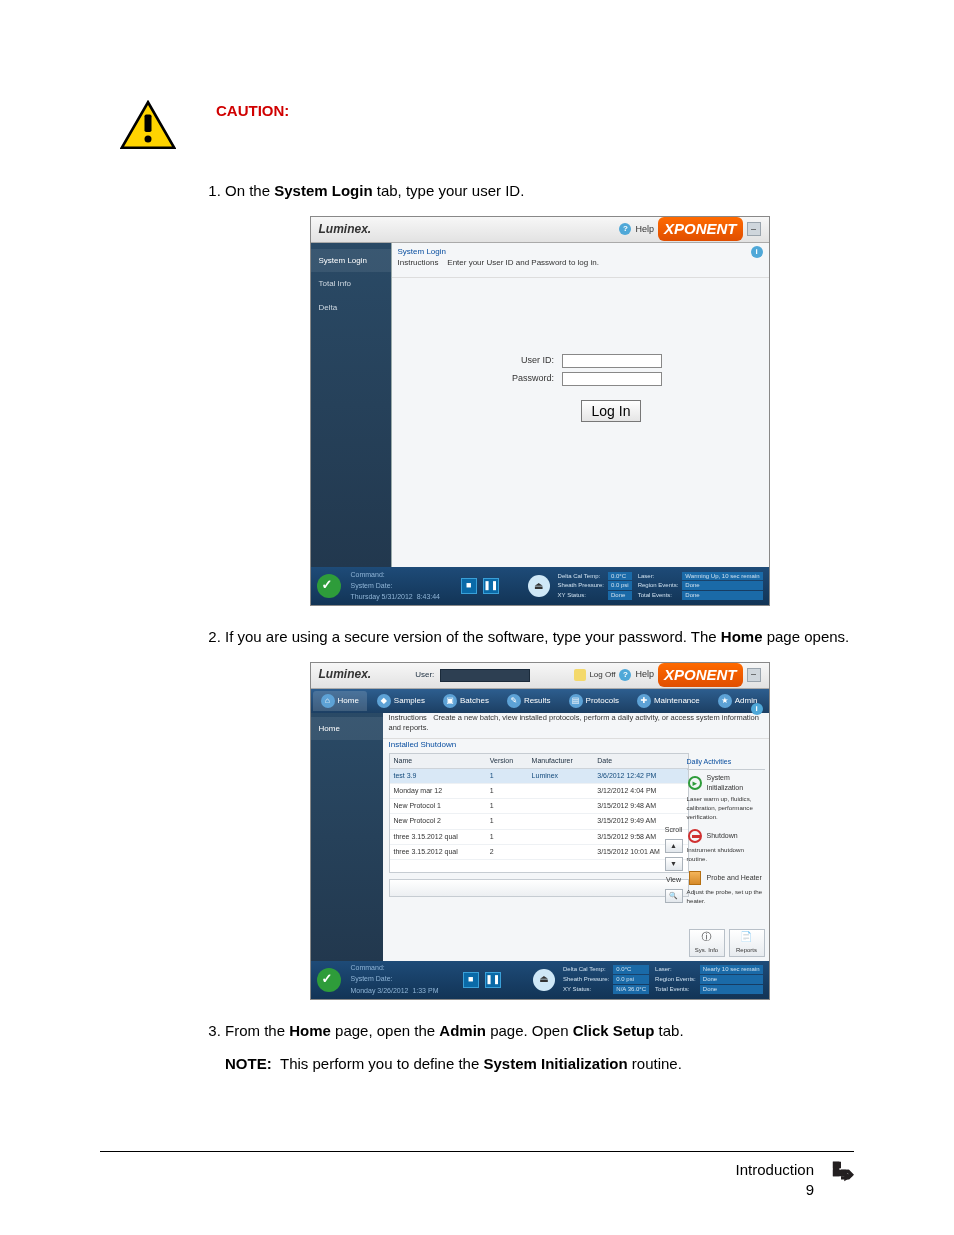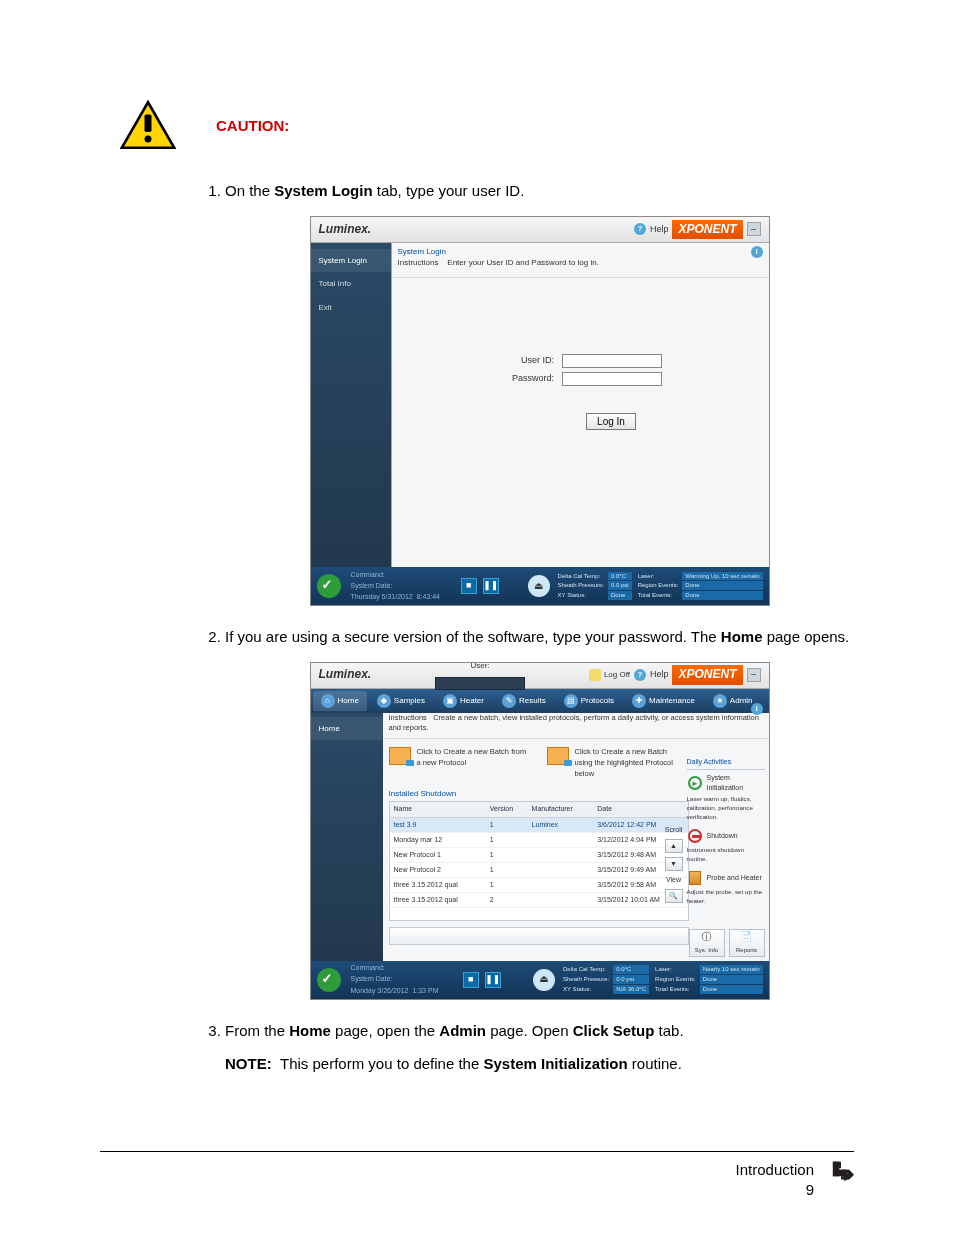"CAUTION:" .caution-body { align-items: center -> none }
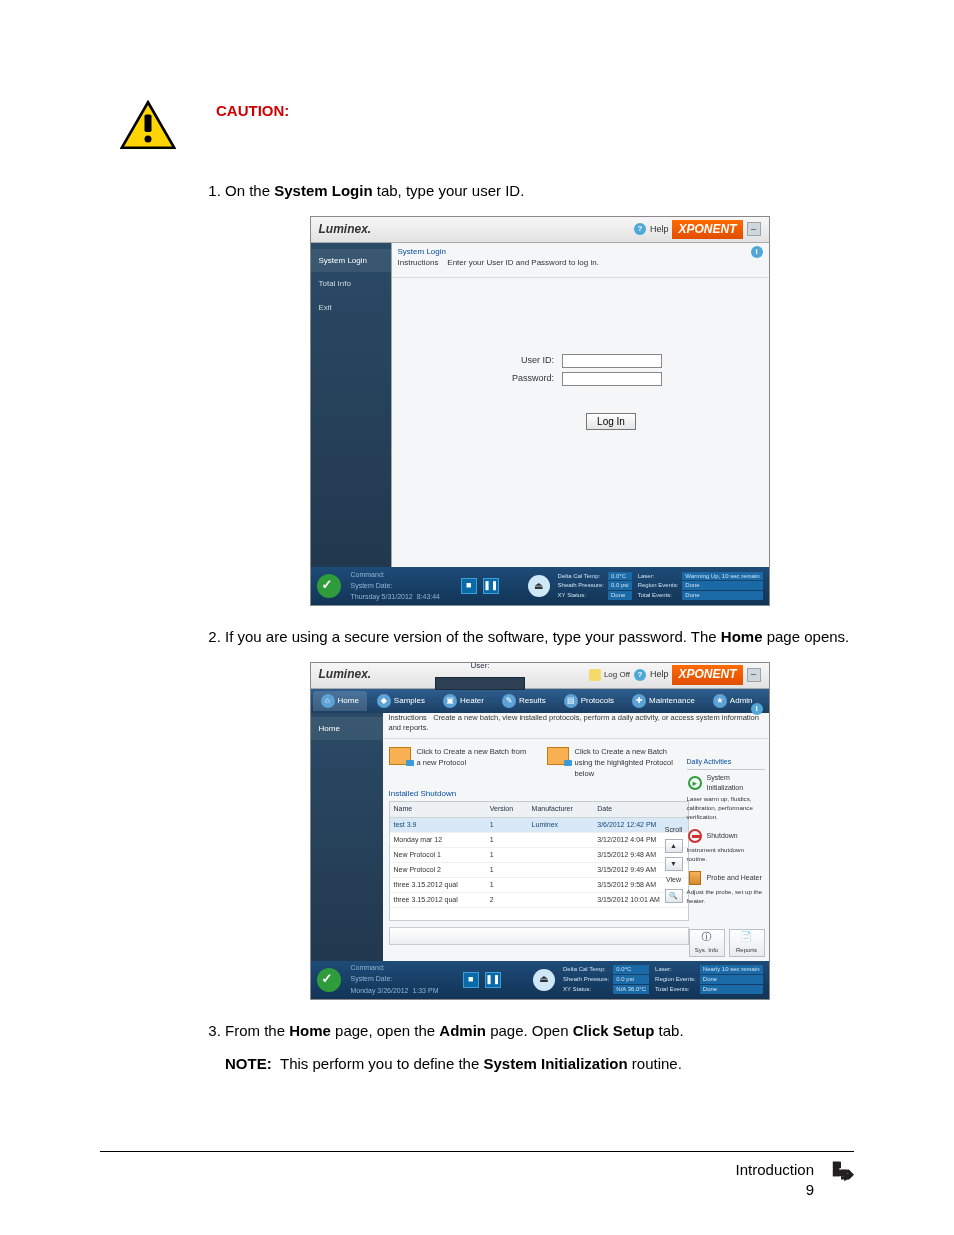"XPONENT" .xponent { border-radius: 0 -> 6px; font-size: 12px -> 15px }
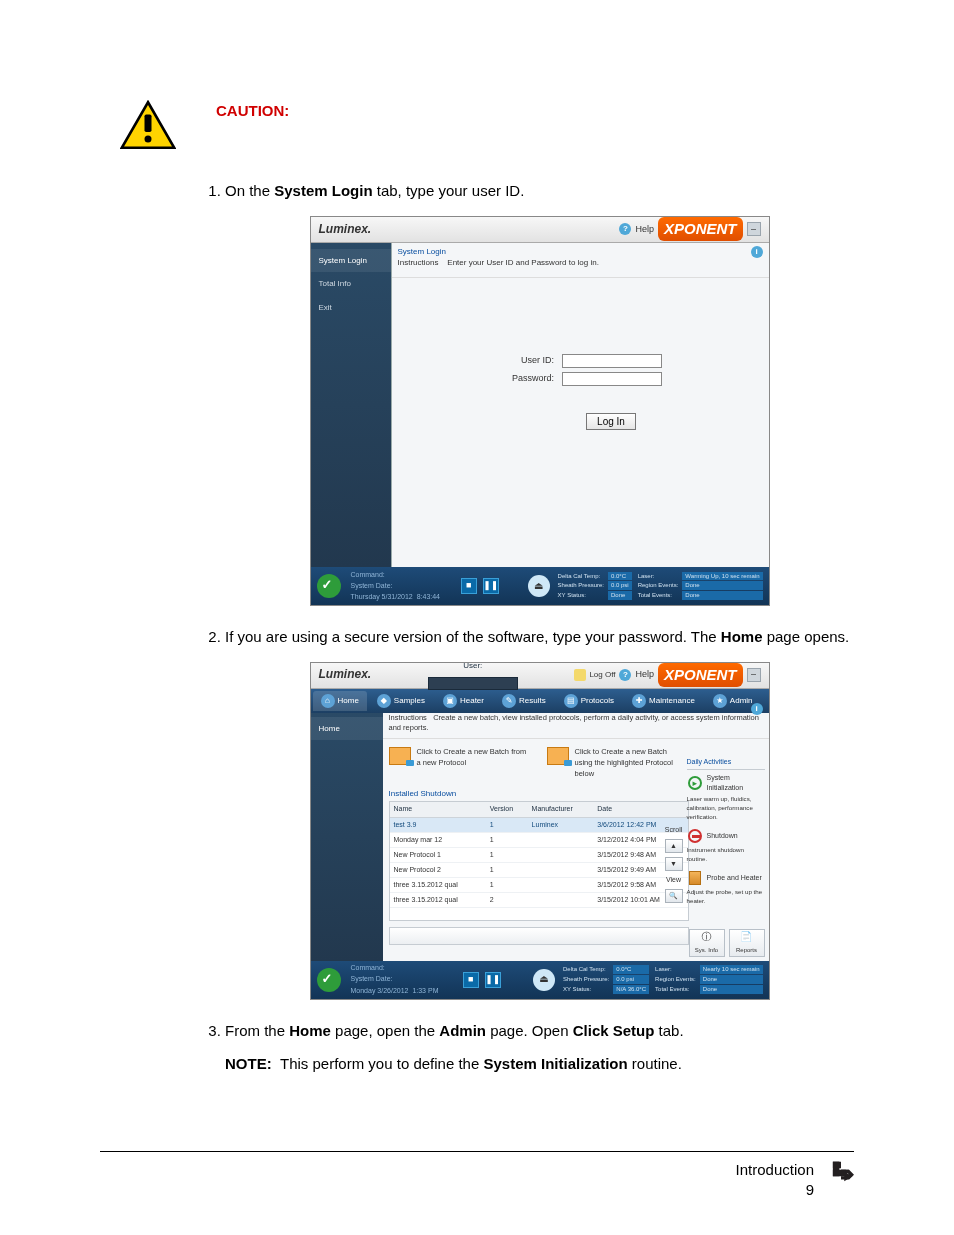"Exit" div.side-tab { text: Exit -> Delta }
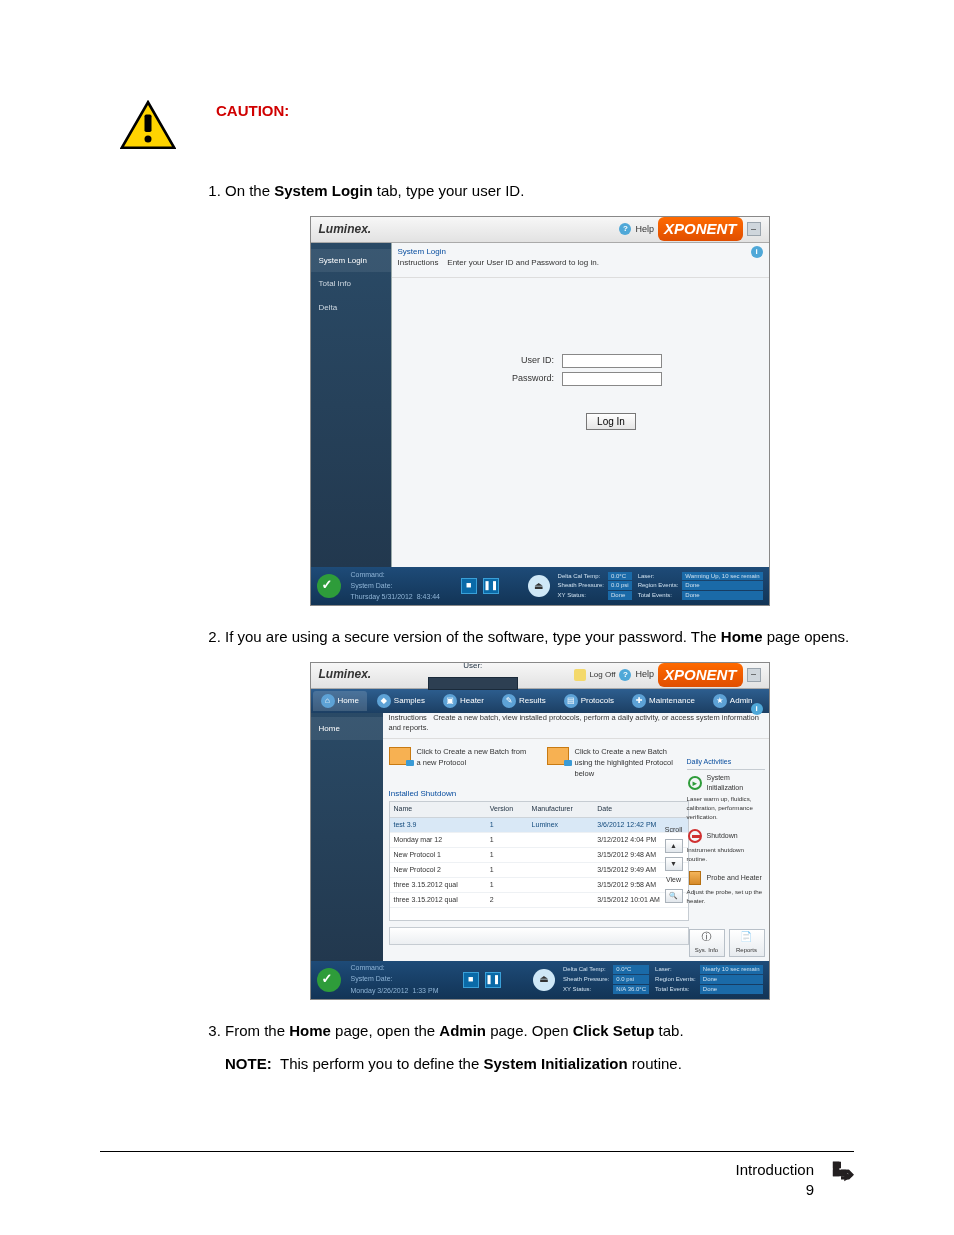"Log In" .login-btn { font-size: 10px -> 14px; margin-top: 23px -> 10px }
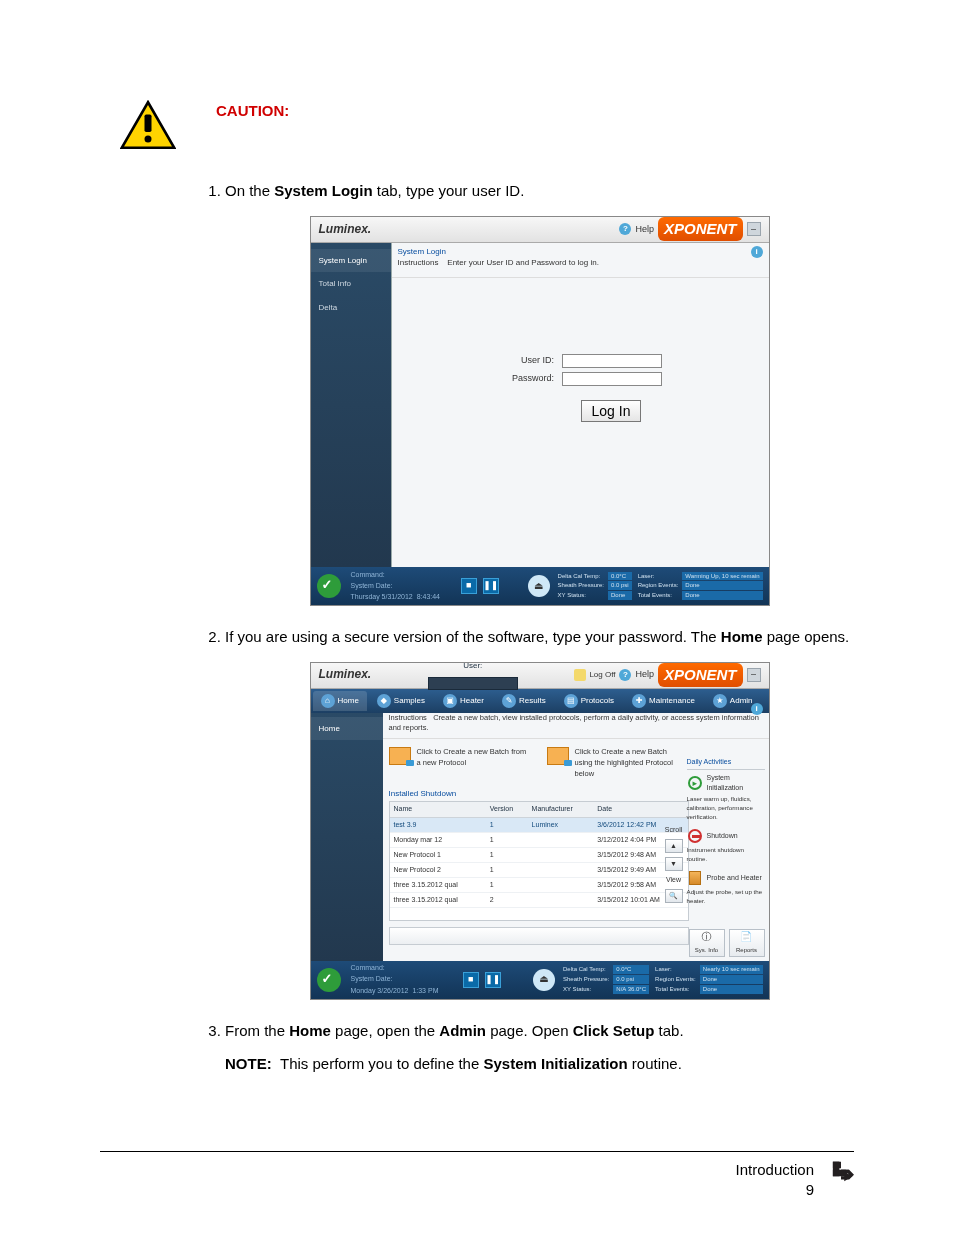"User:" .usermid { flex-direction: column -> none }
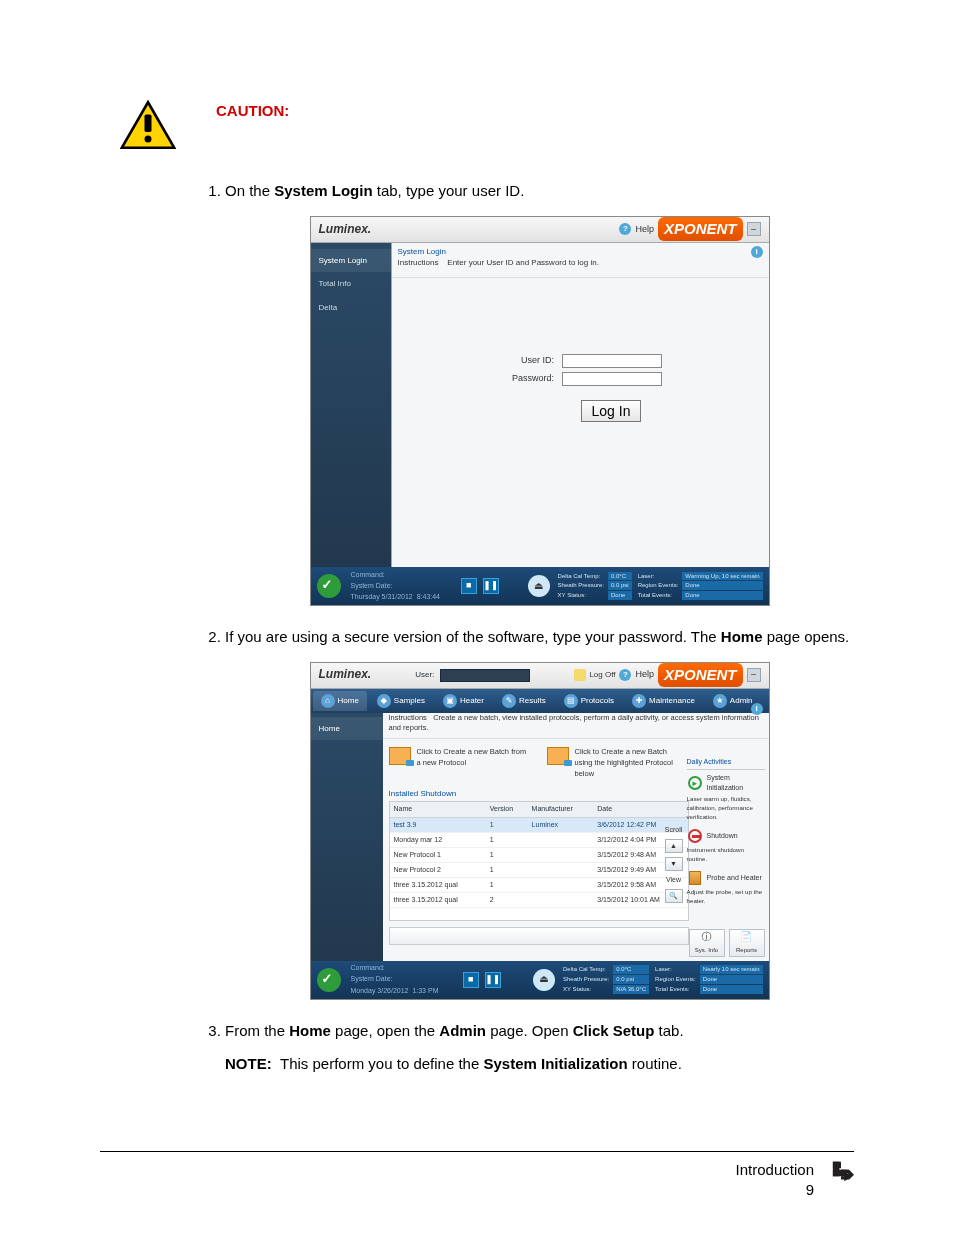"Heater" span { text: Heater -> Batches }
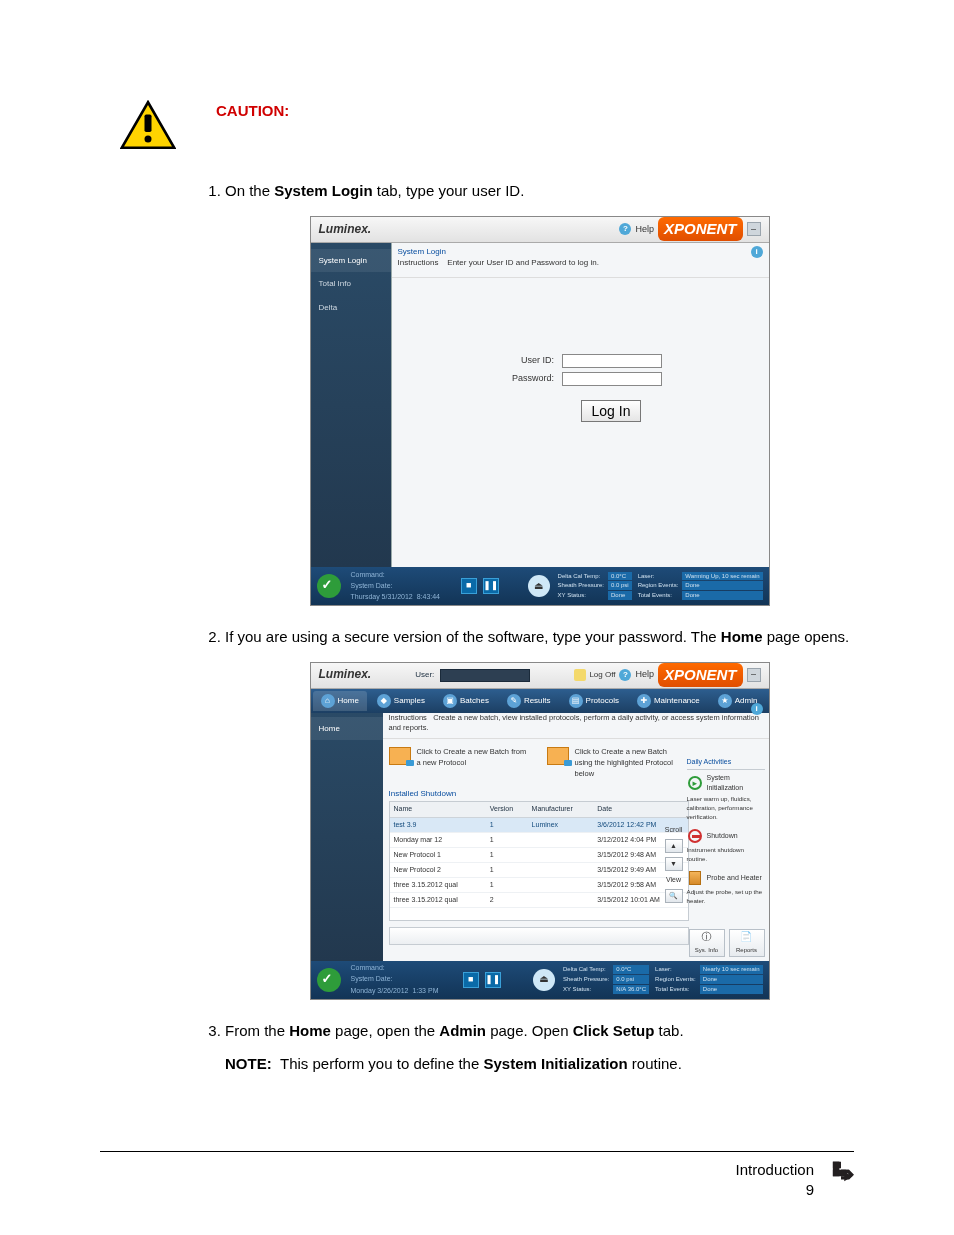"Click to Create a new" div.create-row { html: <div> <div> <div></div> <span>Click to Create a new Batch from a new Protocol</span> </div> <div> <div></div> <span>Click to Create a new Batch using the highlighted Protocol below</span> </div> </div> -> none }
